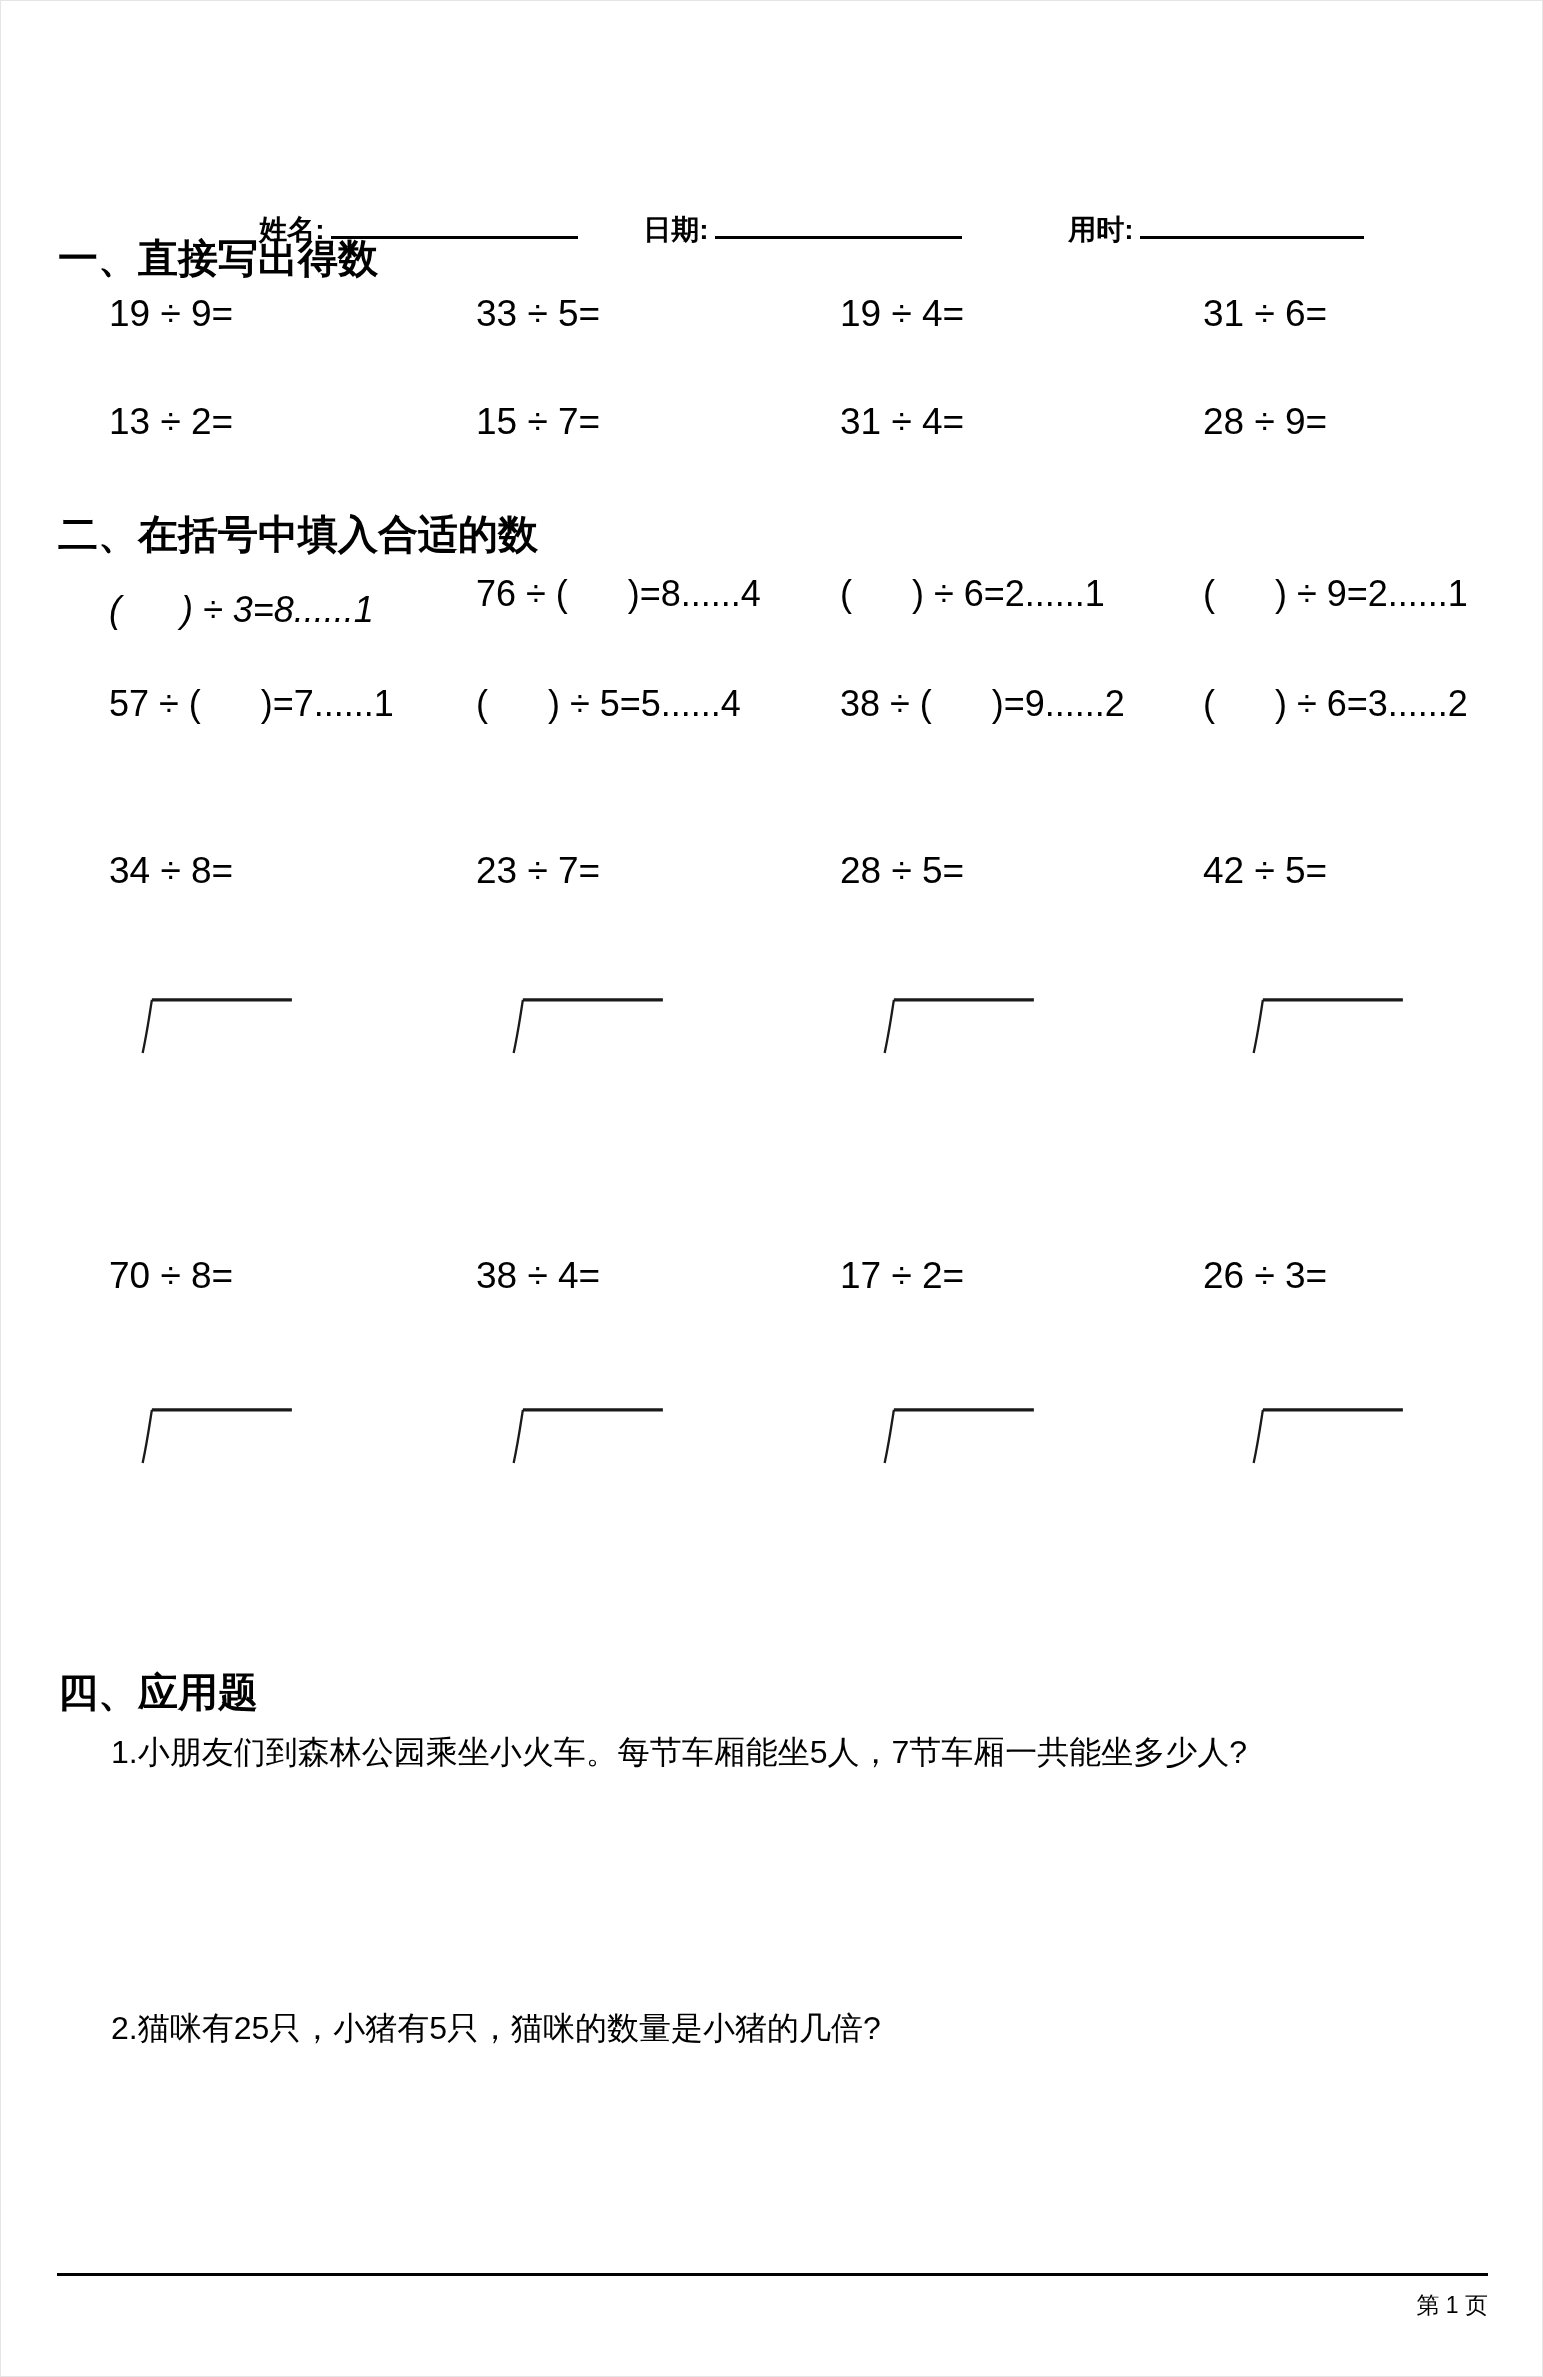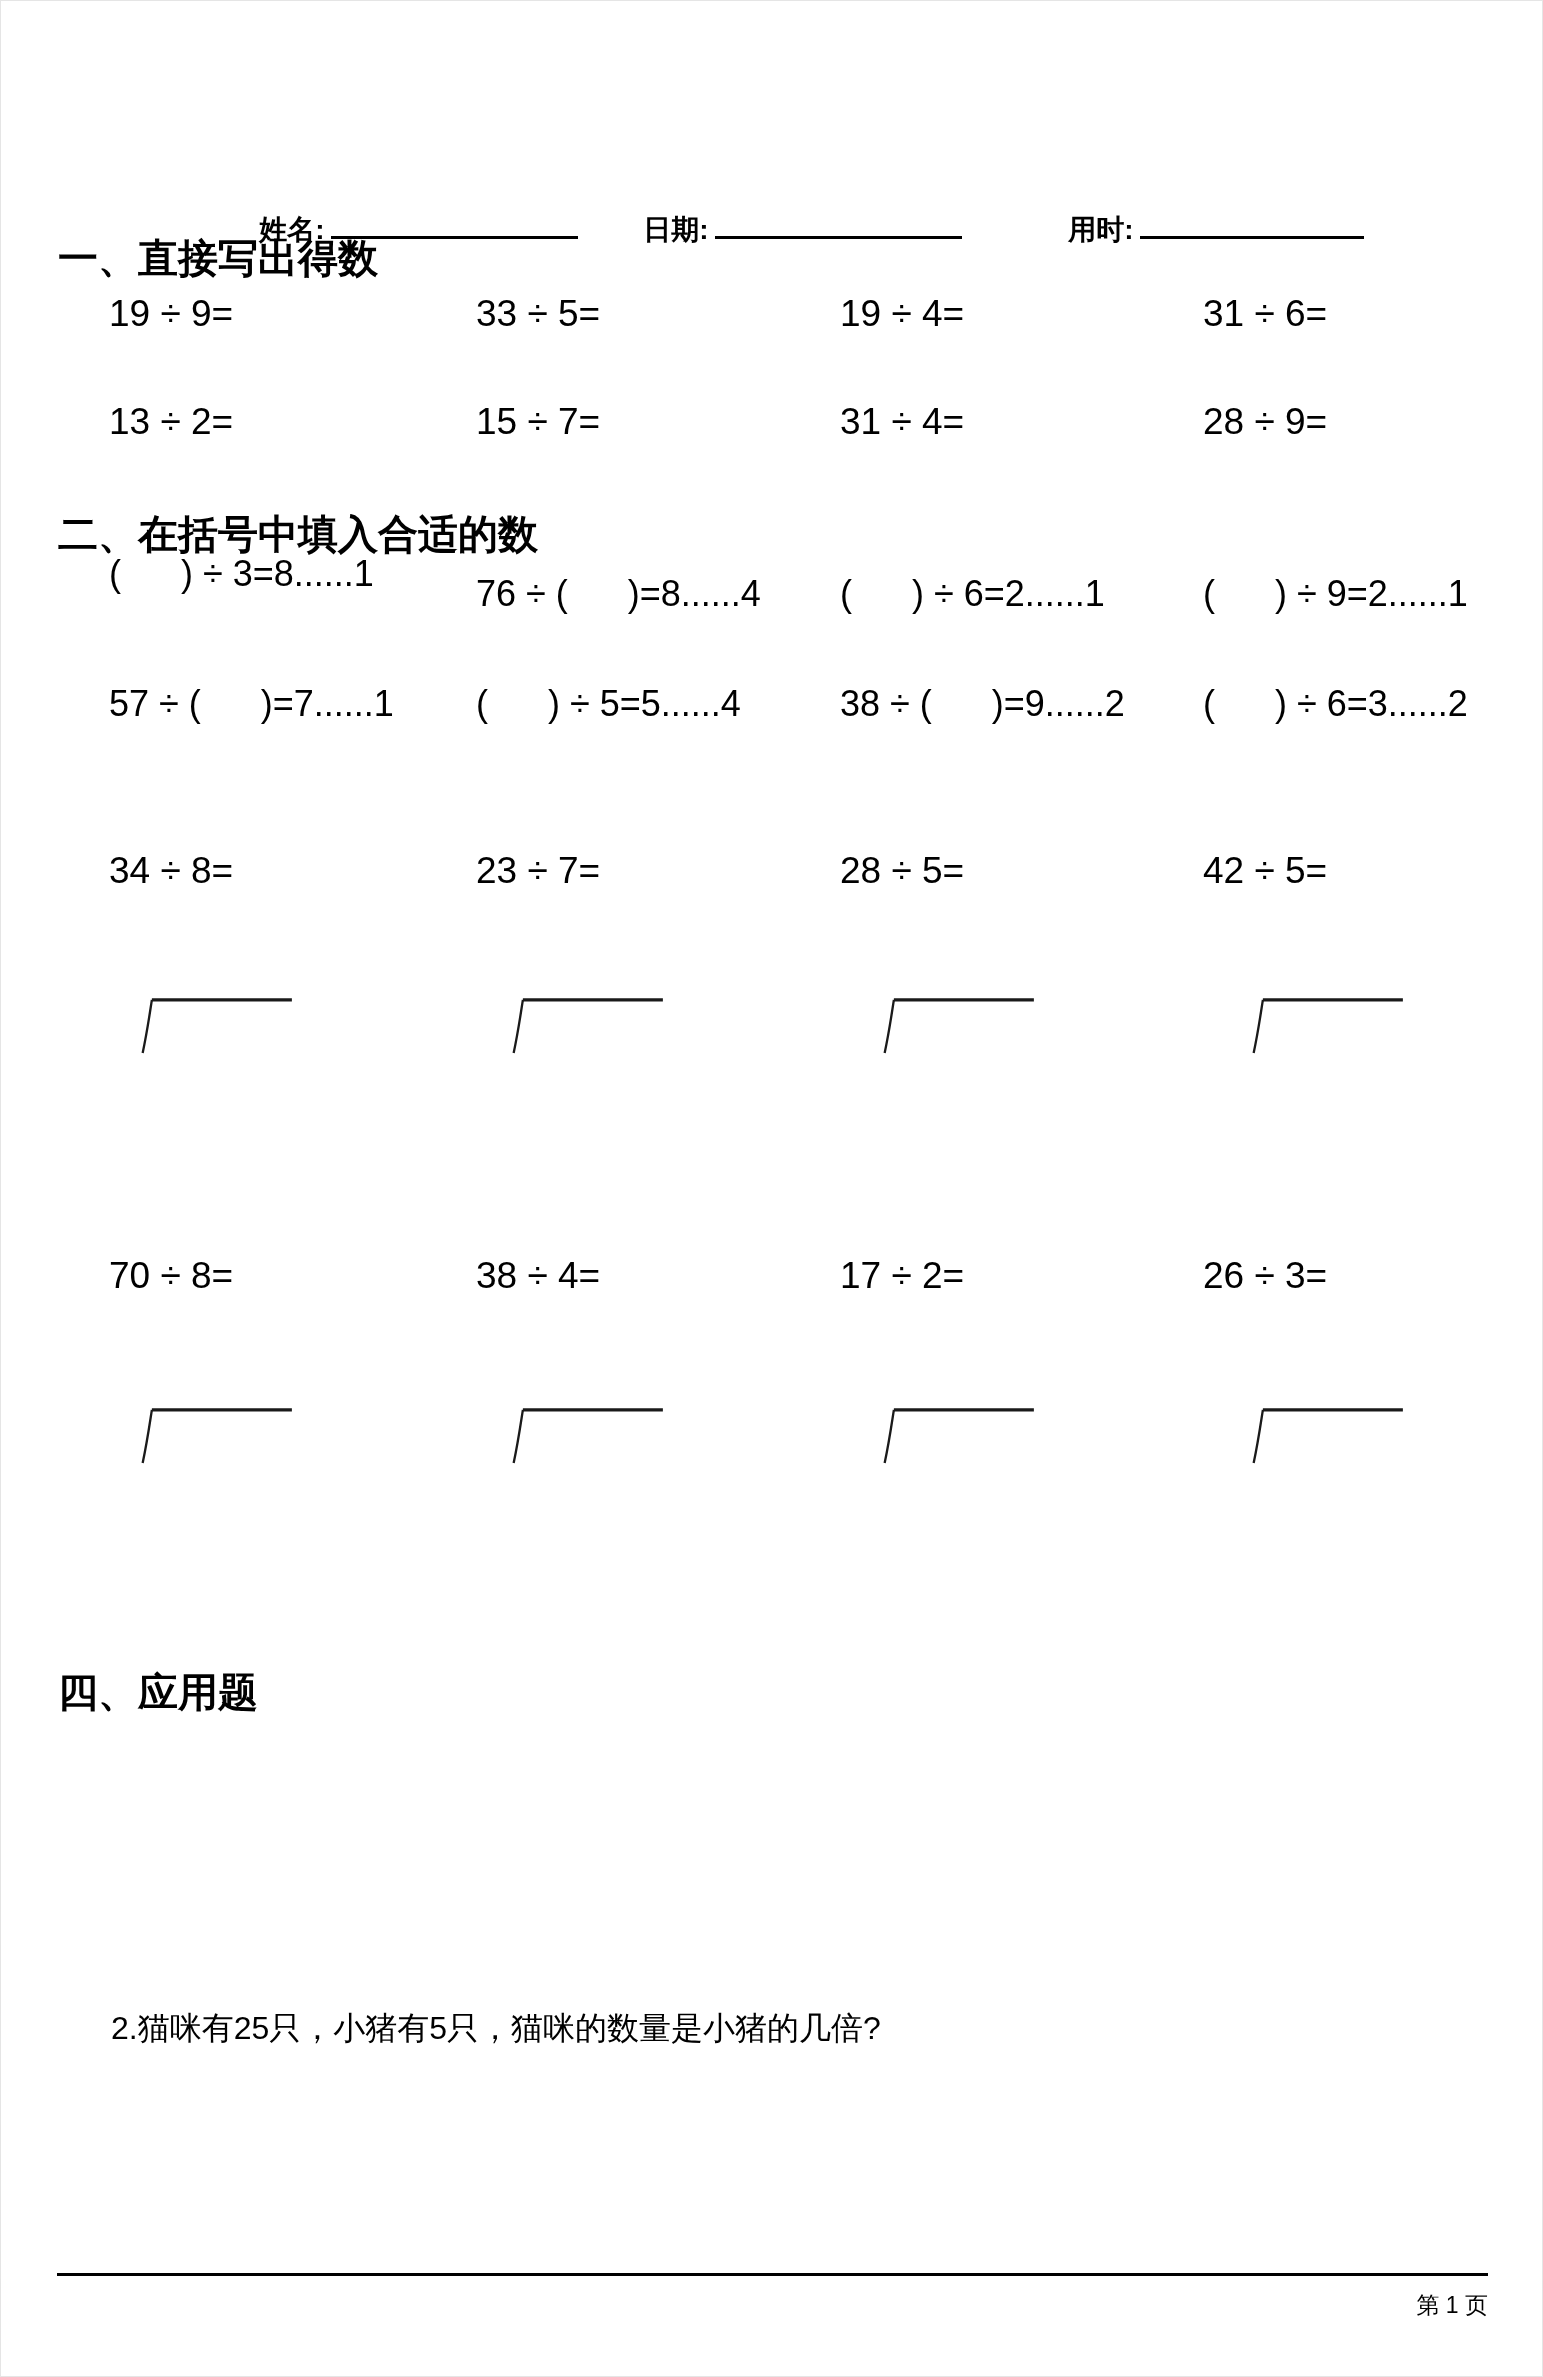"( ) ÷ 3=8......1" div.abs { font-style: none -> italic; top: 552px -> 588px }
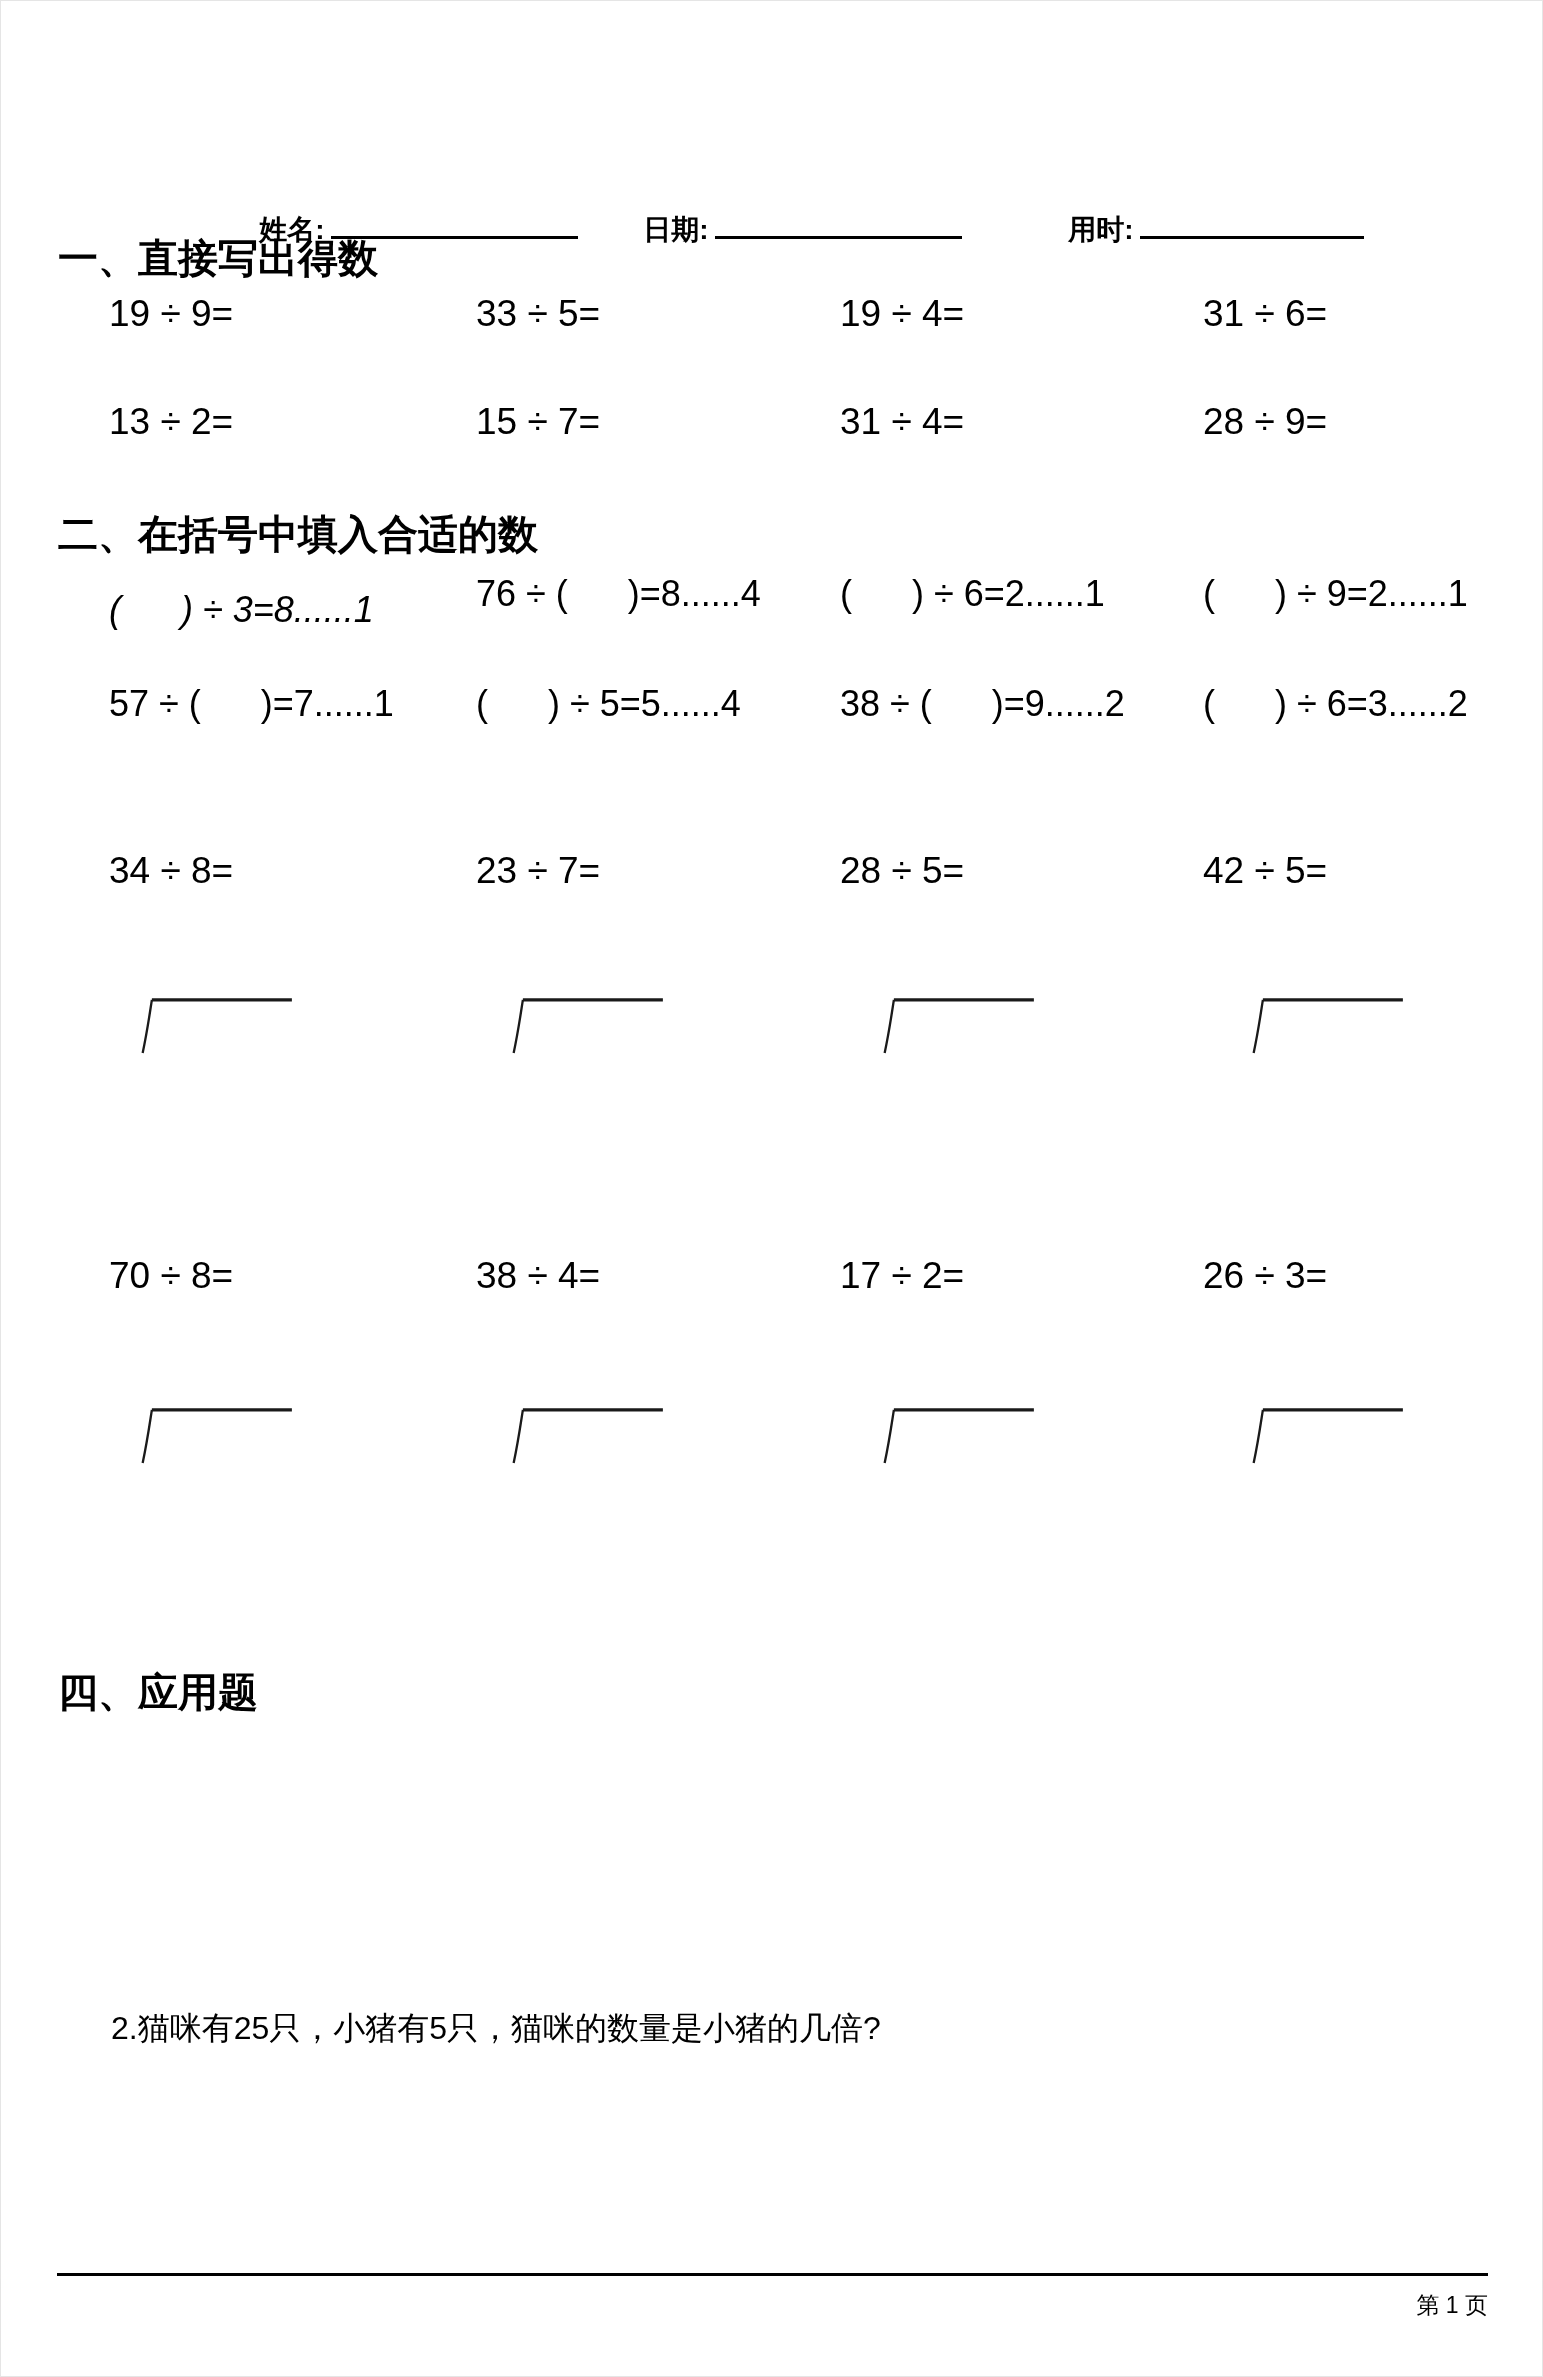"1.小朋友们到森林公园乘坐小火车。每节车厢能坐5人，7节车厢一共能坐多少人?" div.abs { html: none -> <div>1.小朋友们到森林公园乘坐小火车。每节车厢能坐5人，7节车厢一共能坐多少人?</div> }
